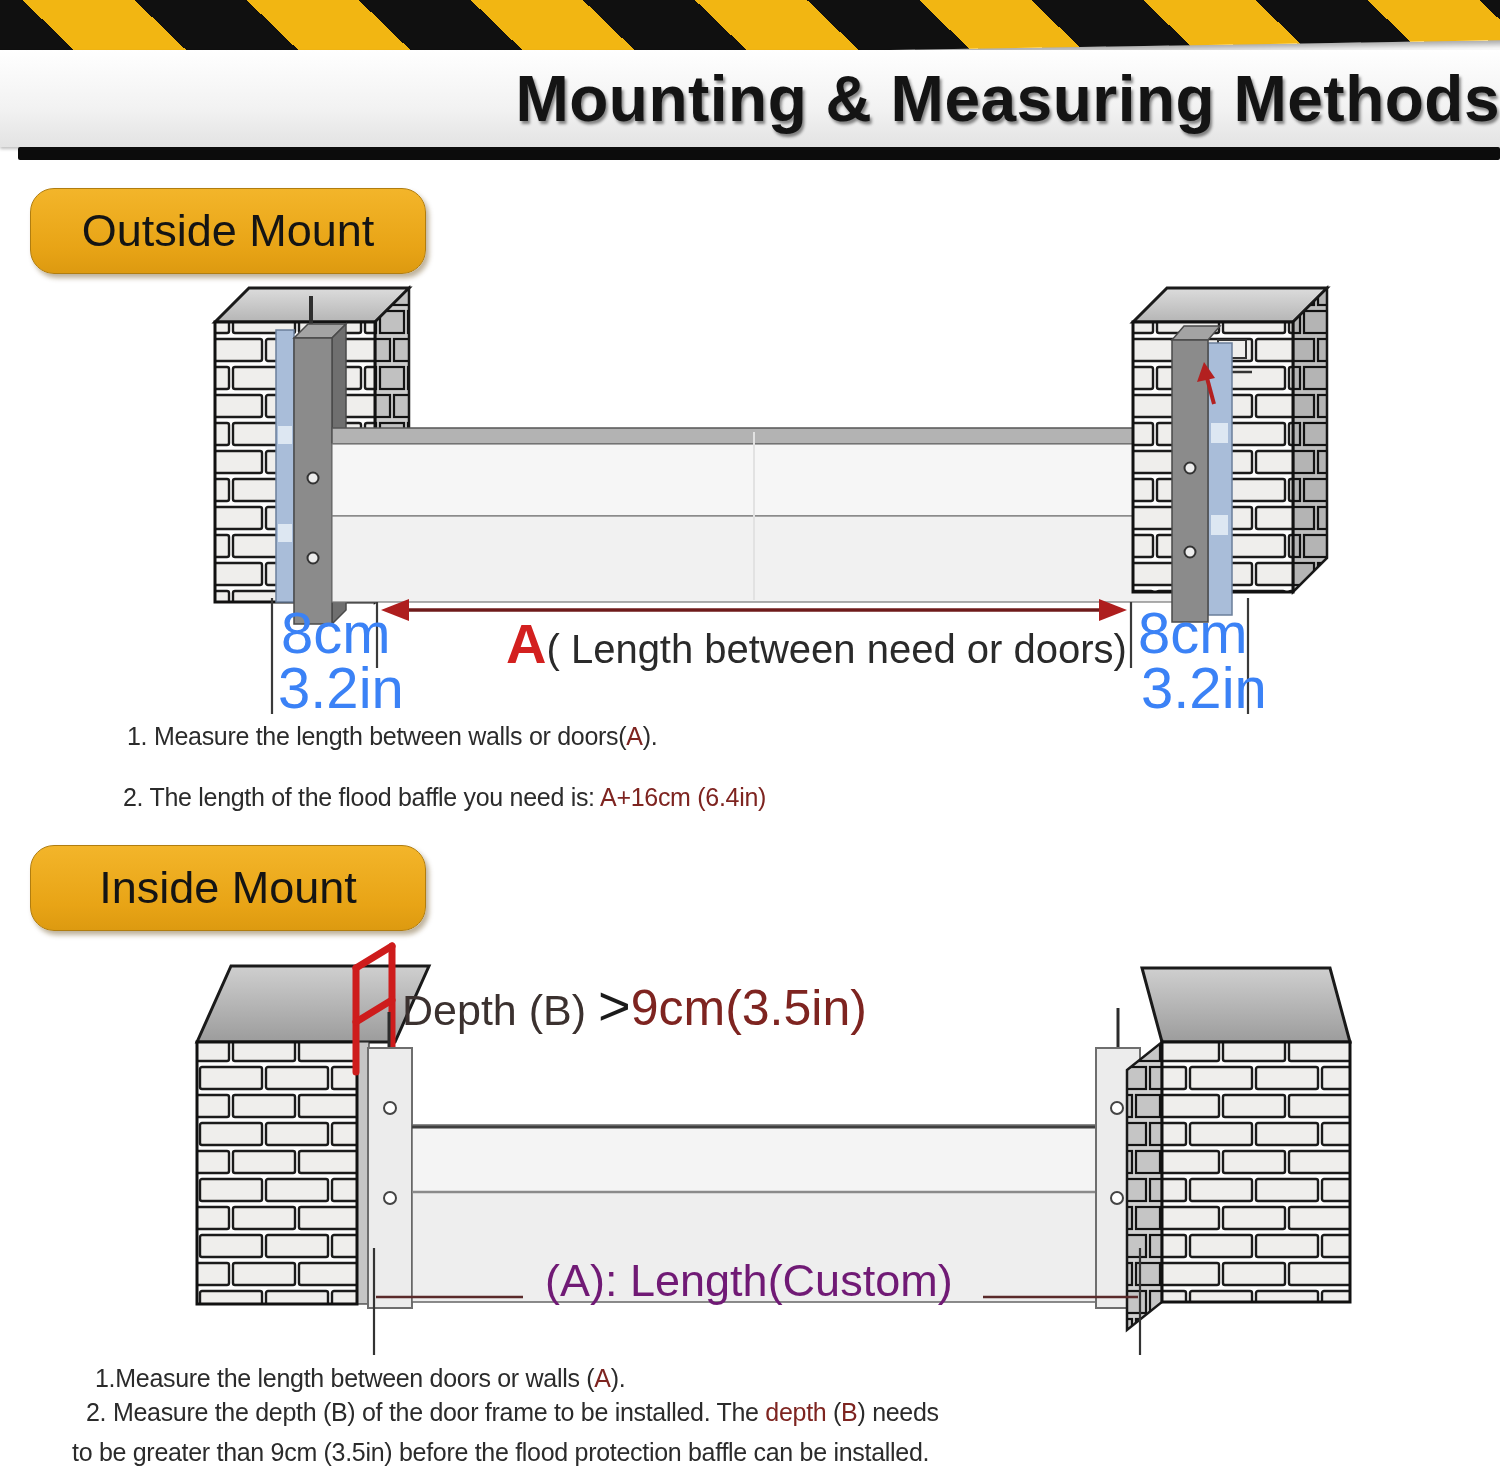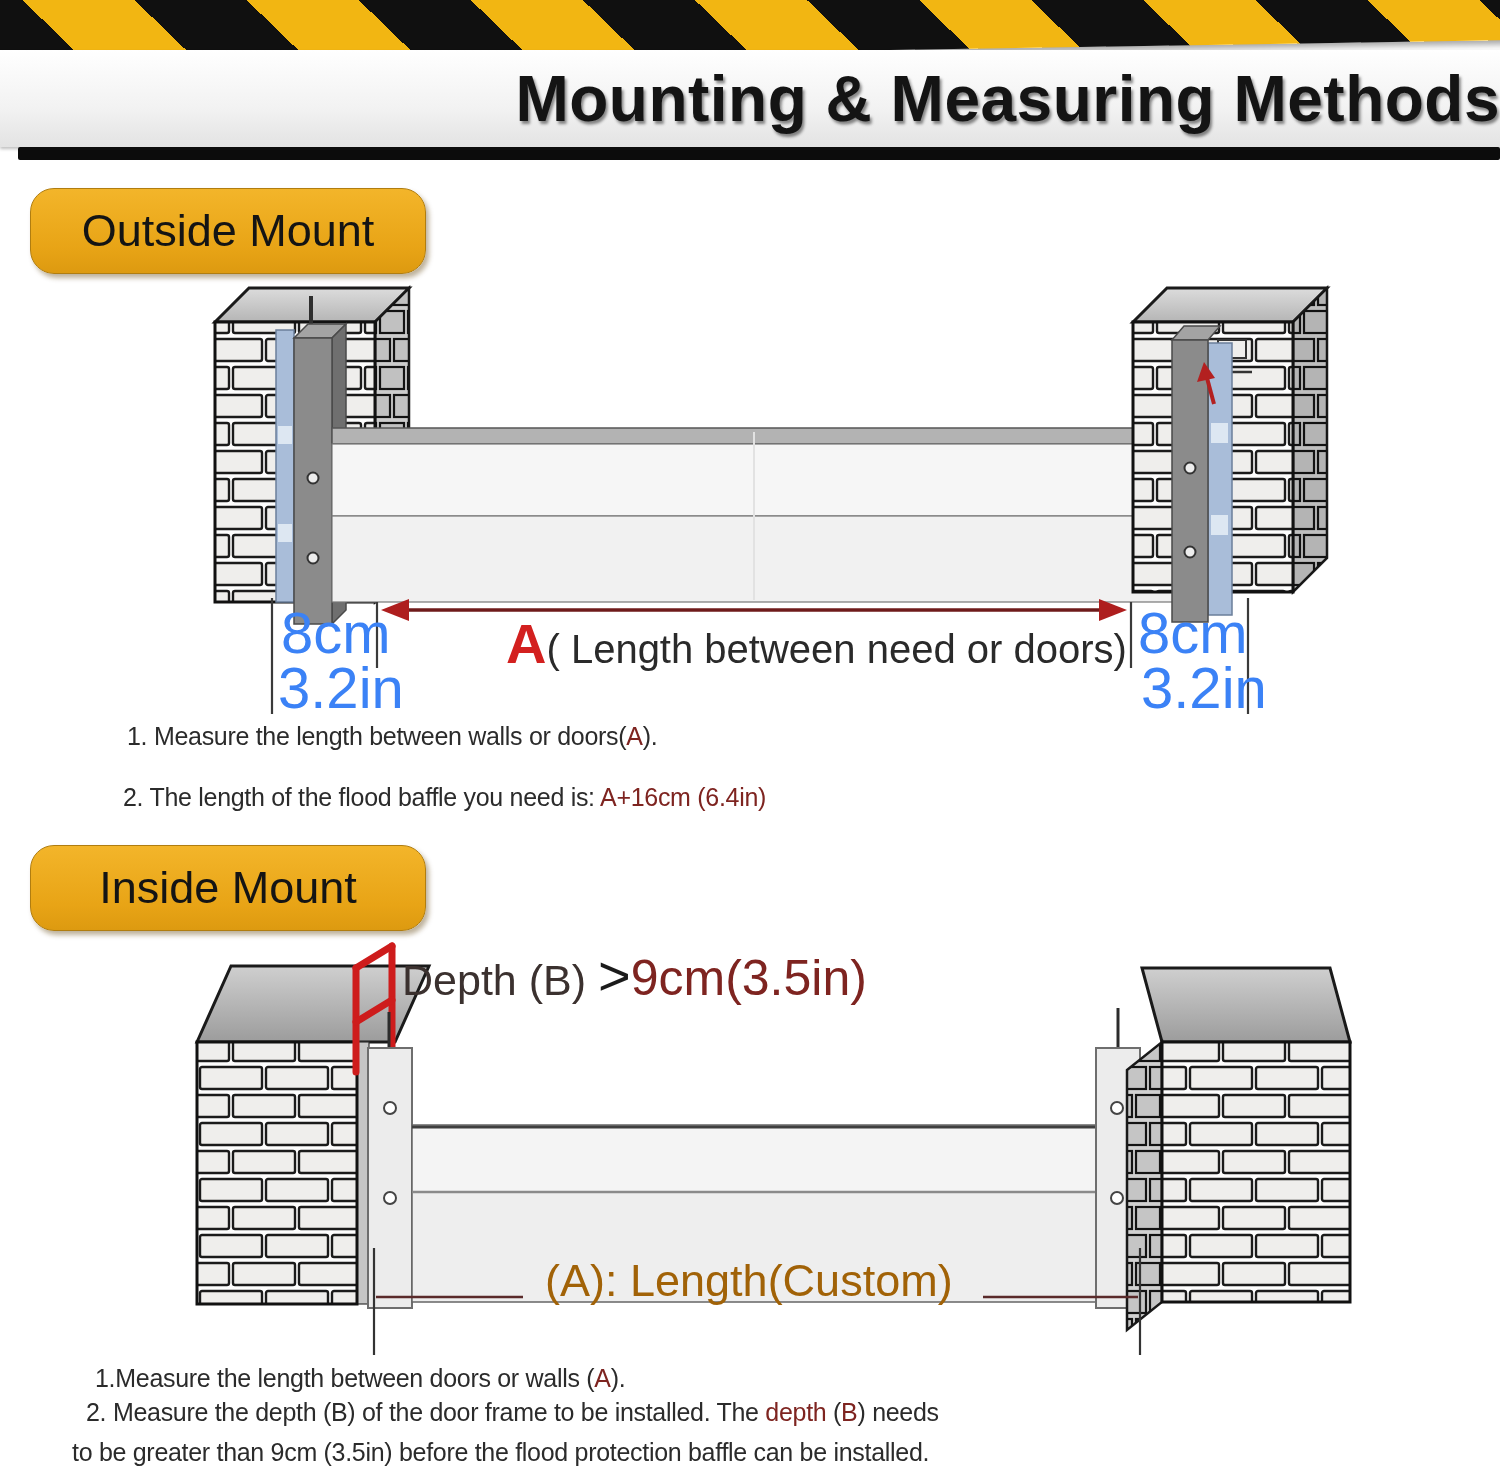"Depth (B) >9cm(3.5in)" .depth-label { top: 948px -> 978px }
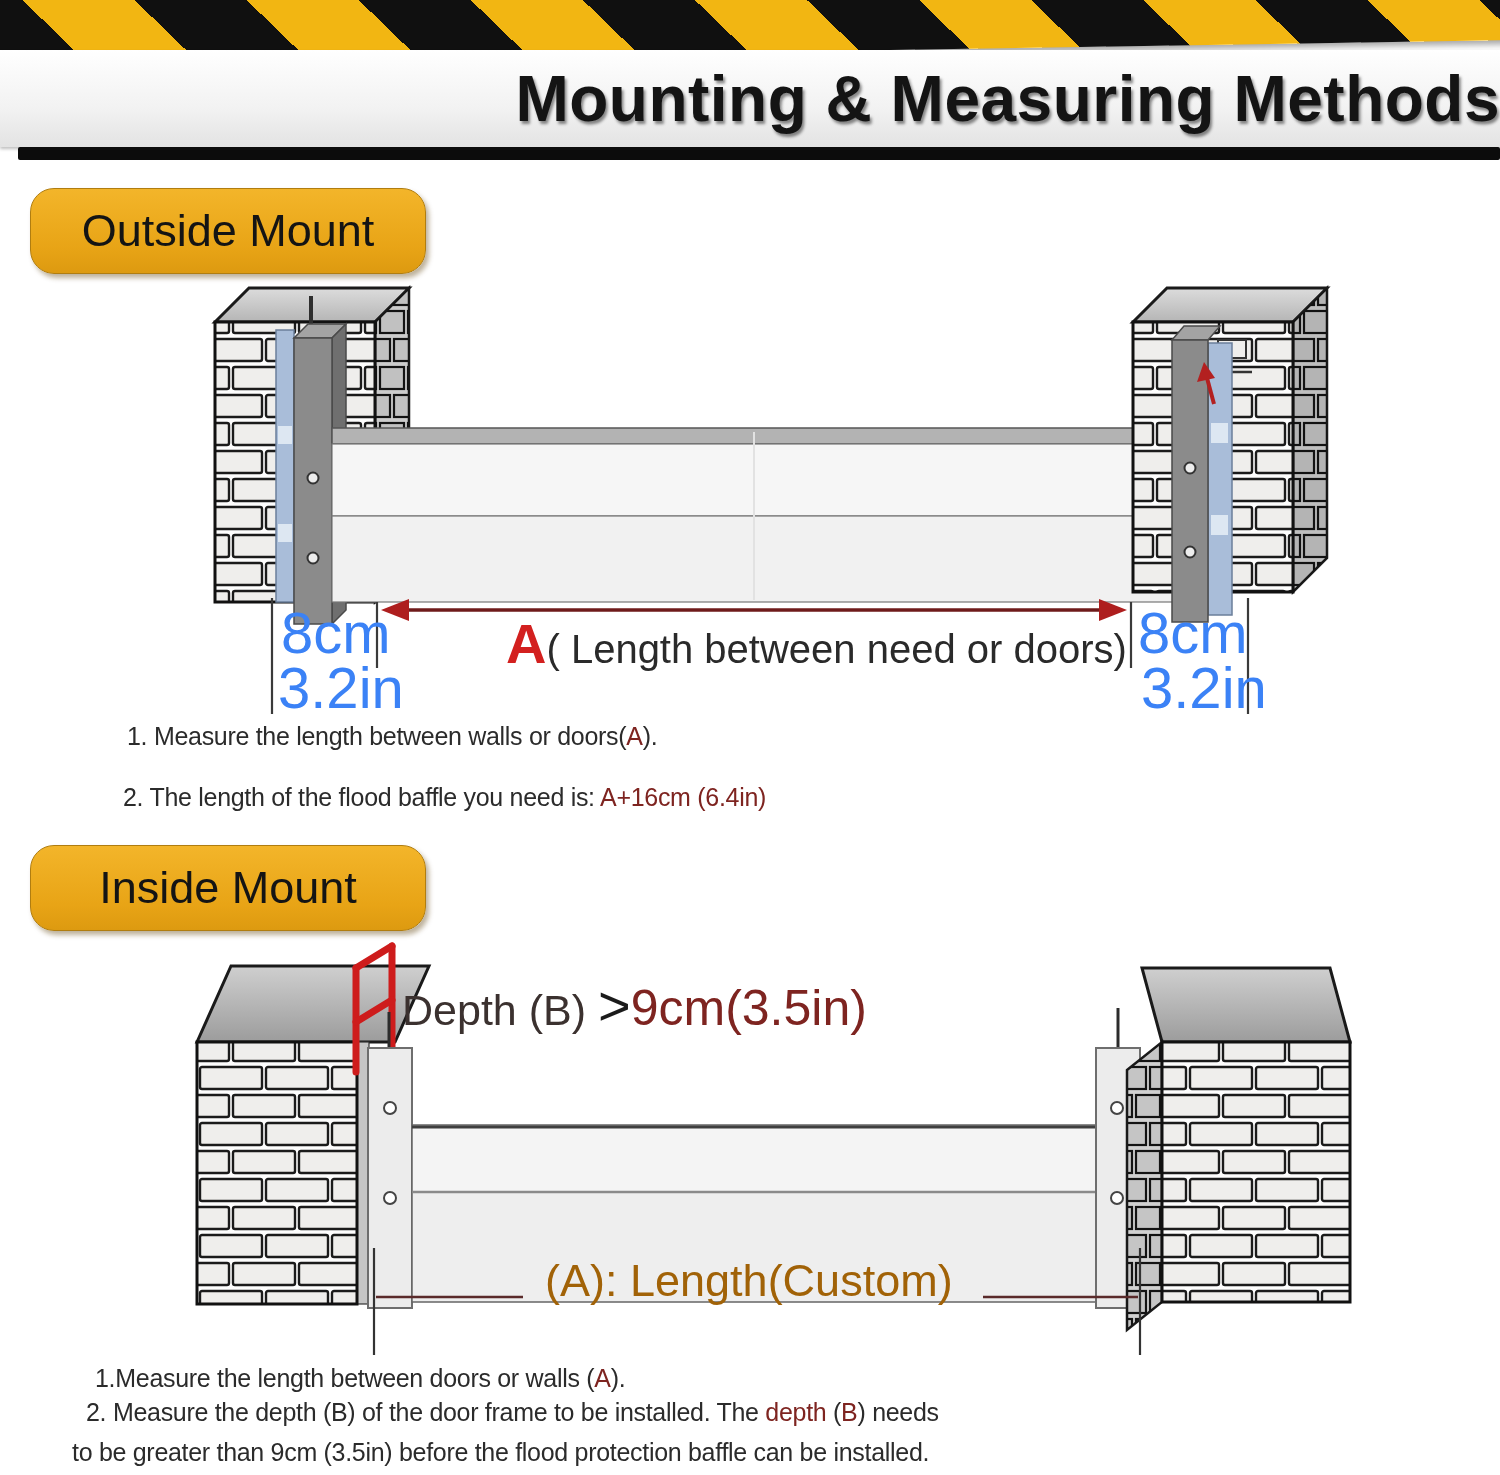"(A): Length(Custom)" .span-label-2 { color: #a16207 -> #701a75 }
